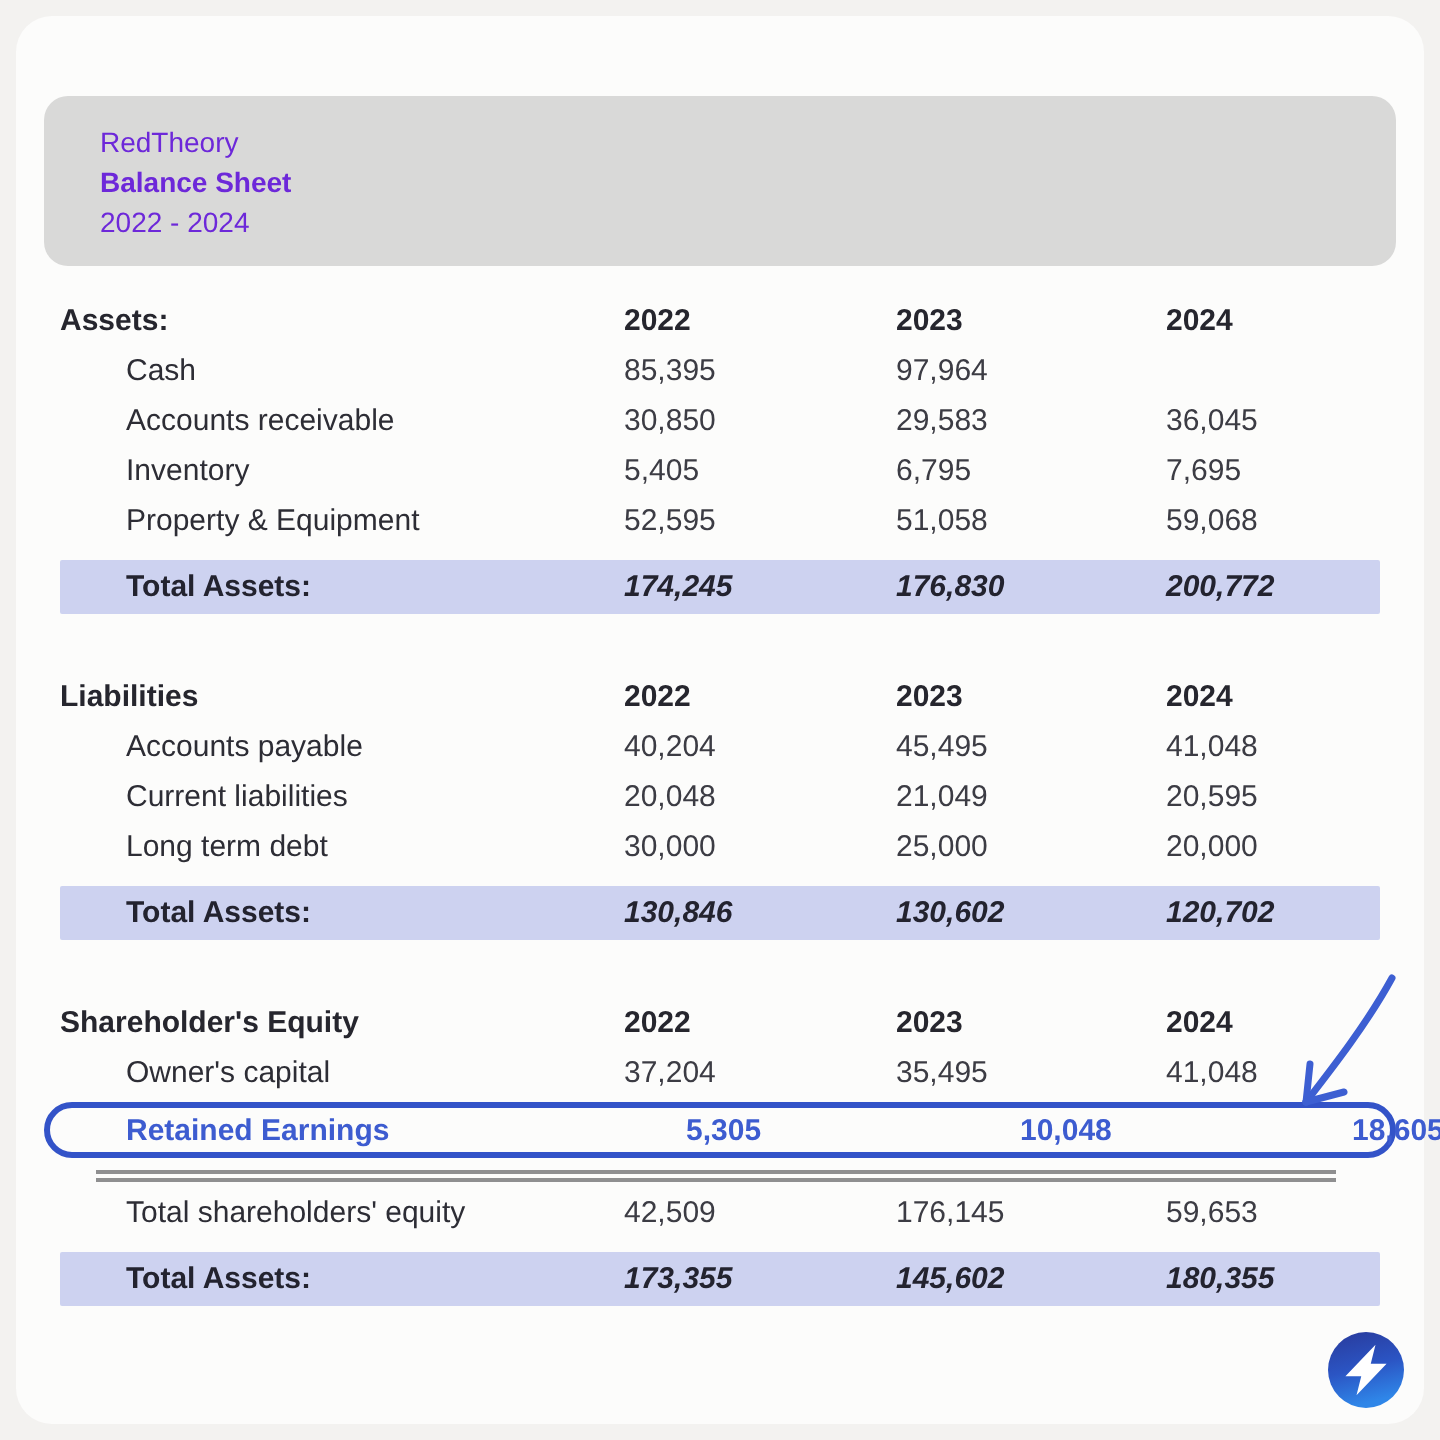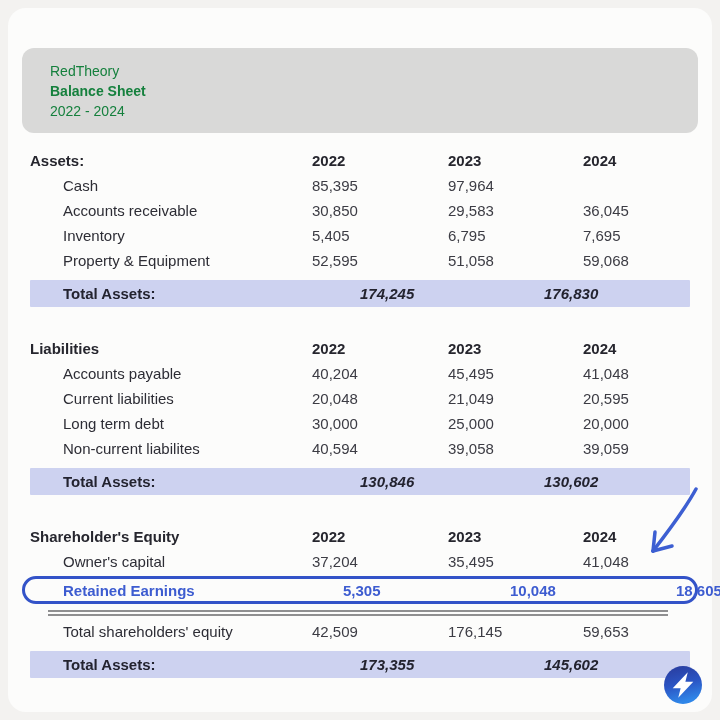"RedTheory" .header-band .line { color: #15803d -> #6d28d9 }
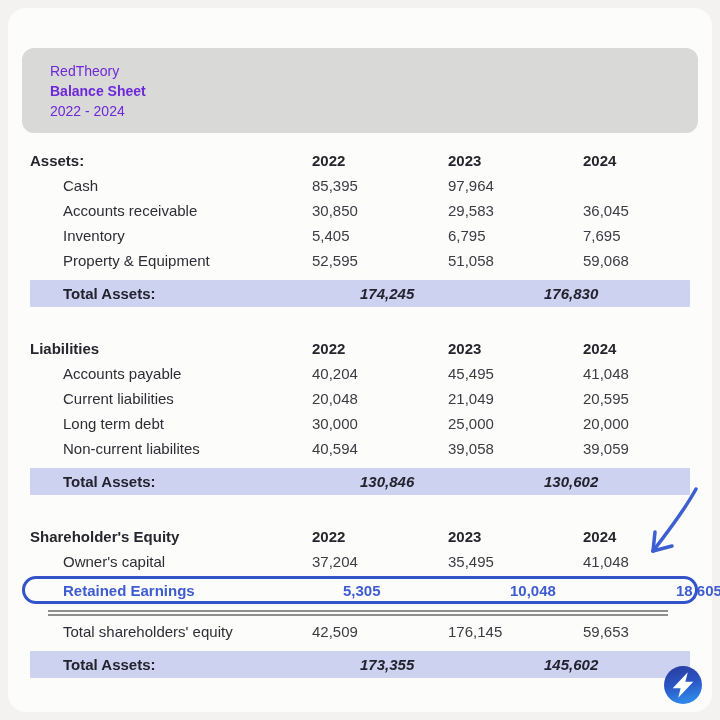"Total Assets:" .row.total { gap: 48px -> none }
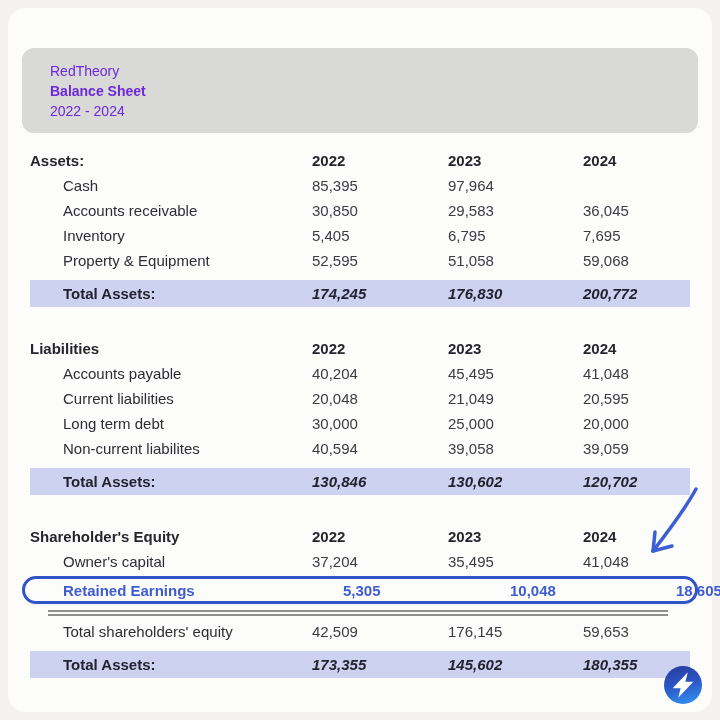"Non-current liabilites" div.row { html: <div> <div>Non-current liabilites</div> <div>40,594</div> <div>39,058</div> <div>39,059</div> </div> -> none }
